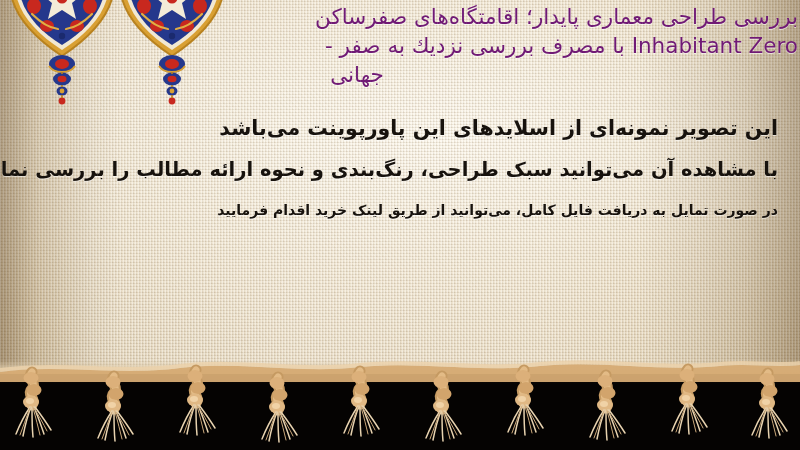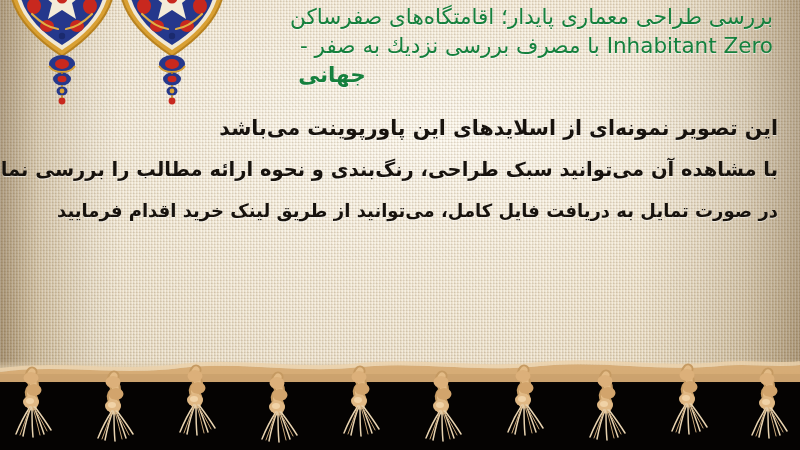"بررسی طراحی معماری پایدار؛ اقامتگاه‌های" .title-block { color: #15803d -> #701a75; right: 27px -> 2px }
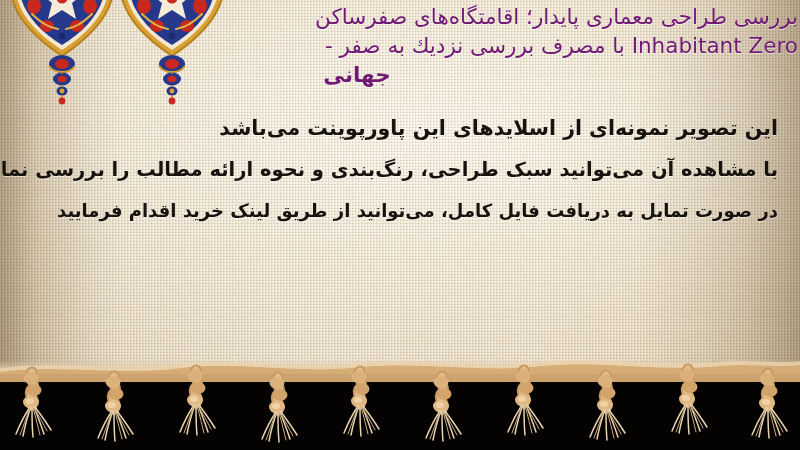"جهانی" .title-block .ln3 { font-weight: bold -> none }
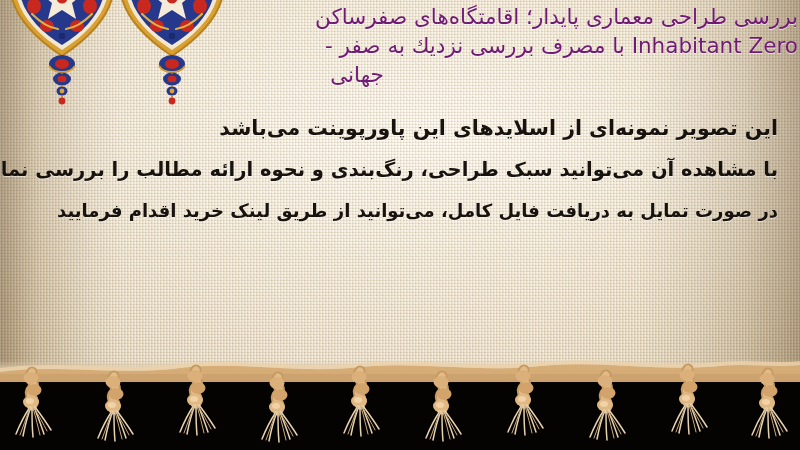"در صورت تمایل به دریافت" .body-block .bl3 { font-size: 18px -> 14px }
